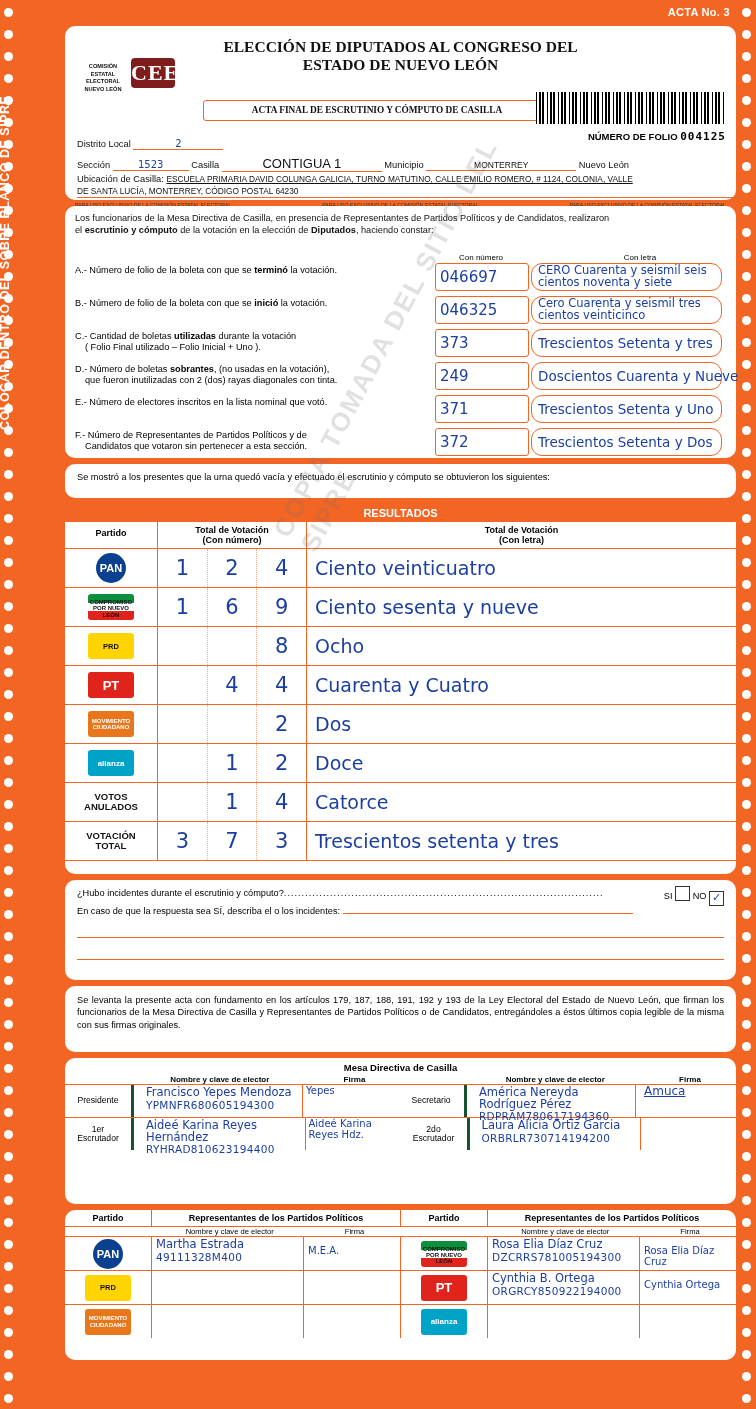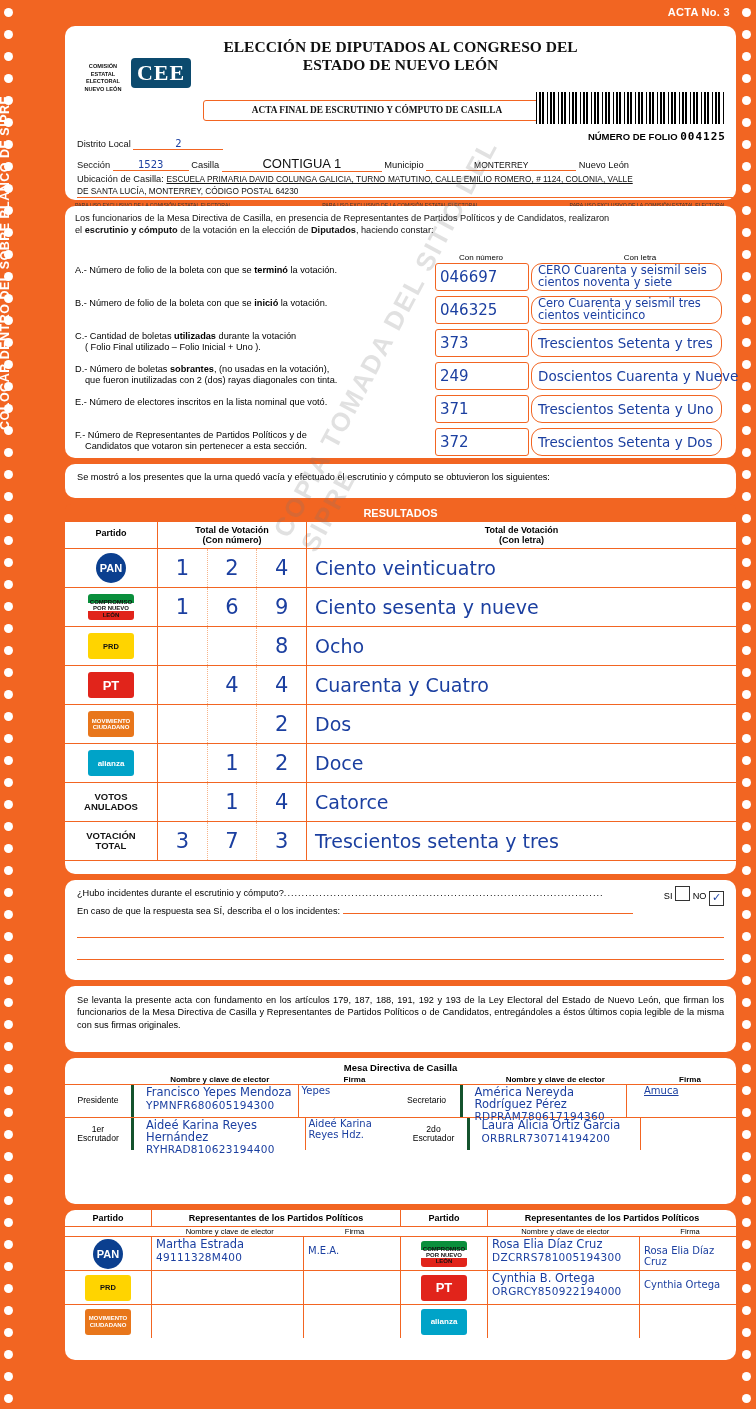"CEE" .cee-box { background: #0c4a6e -> #7f1d1d; width: 60px -> 44px }
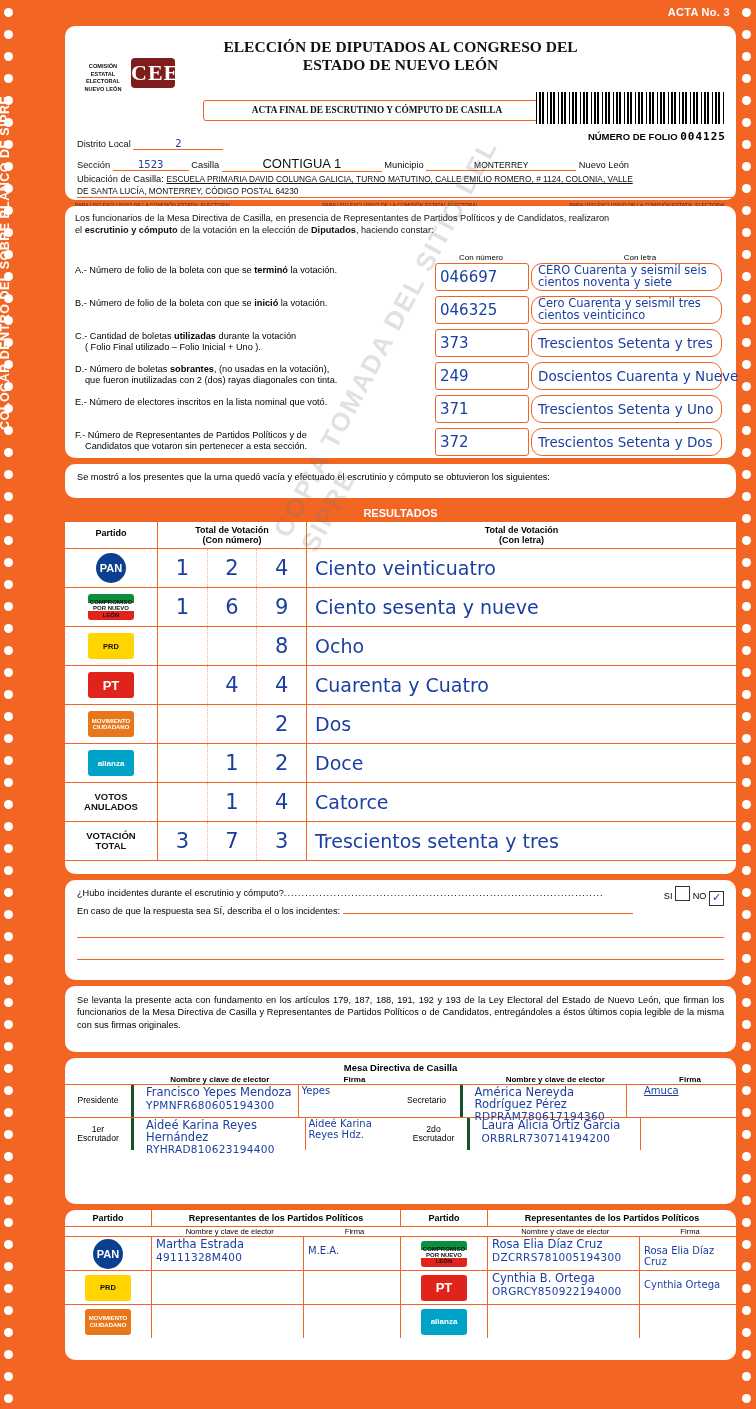"Amuca" div.mr-firma { font-size: 10px -> 12px; padding-left: 17px -> 8px }
